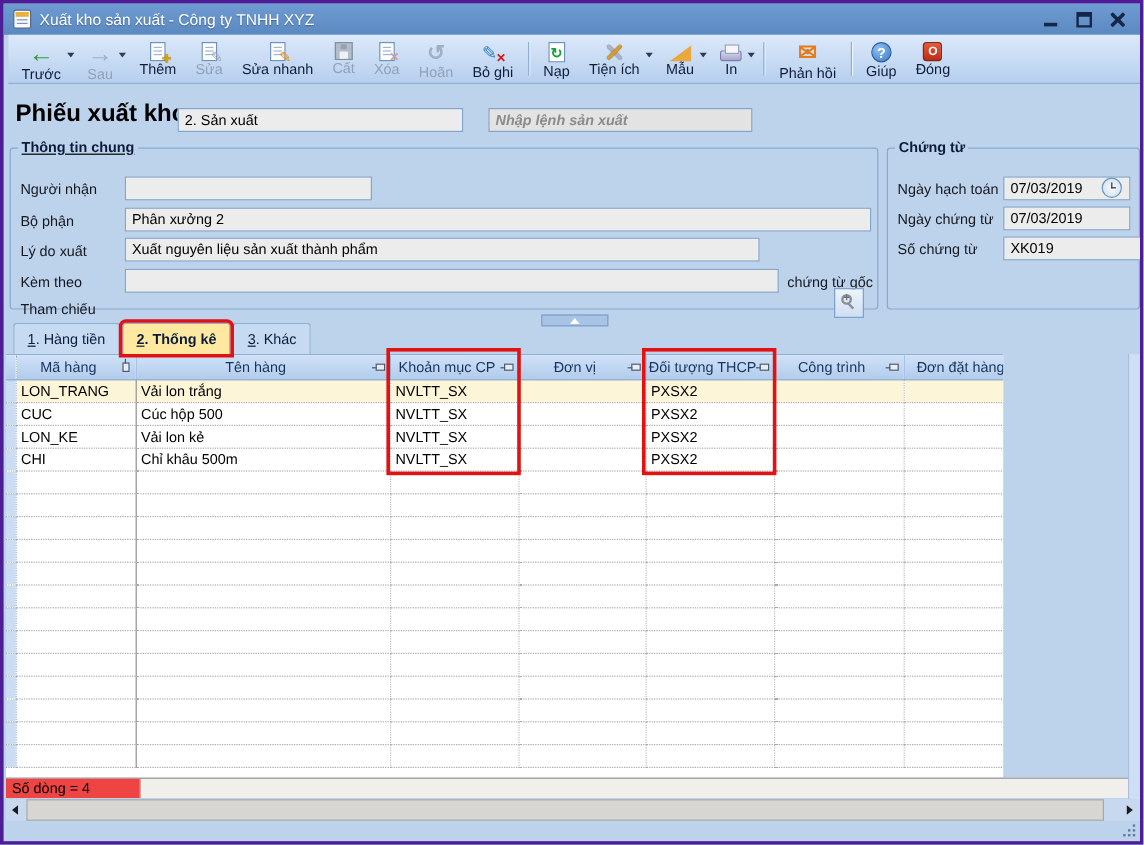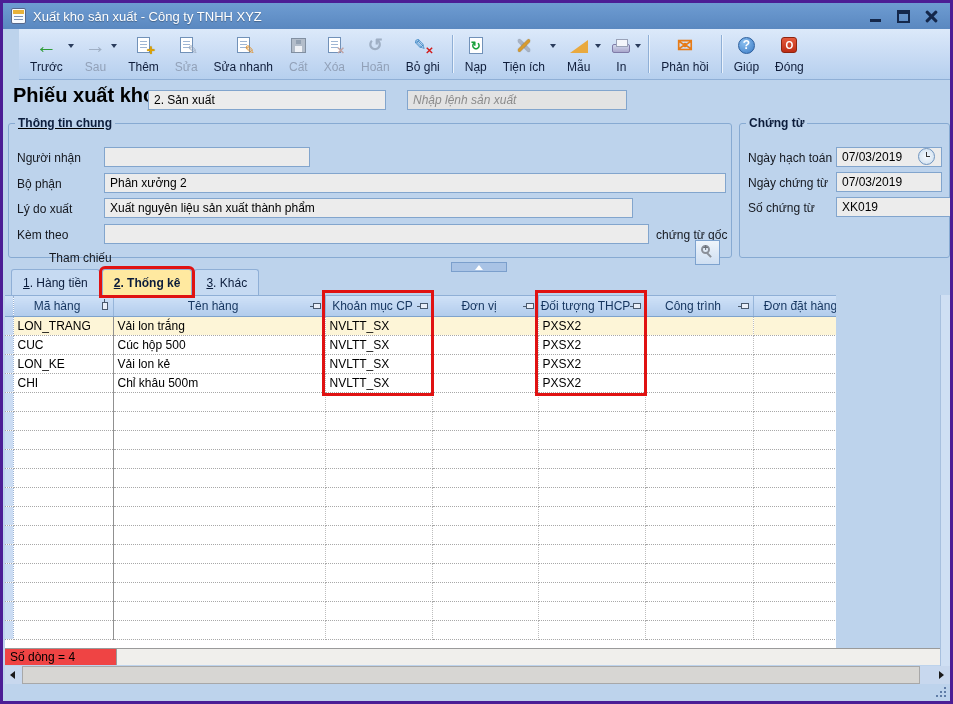"Trước" .toolbar { height: 51px -> 41px; left: 16px -> 4px }
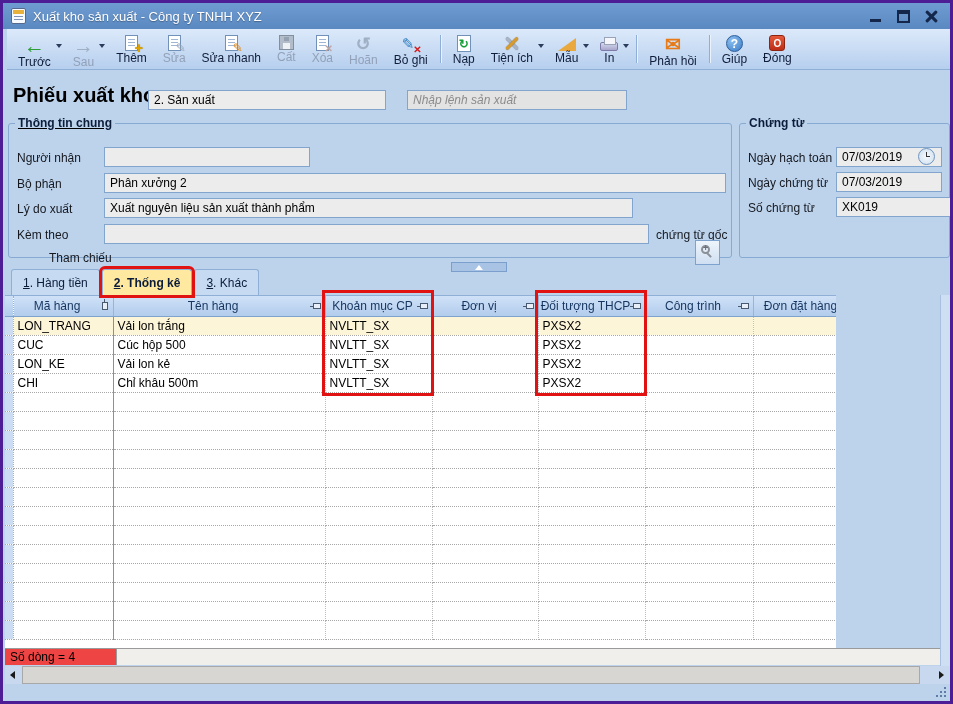"Nhập lệnh sản xuất" .order-field { font-weight: none -> bold }
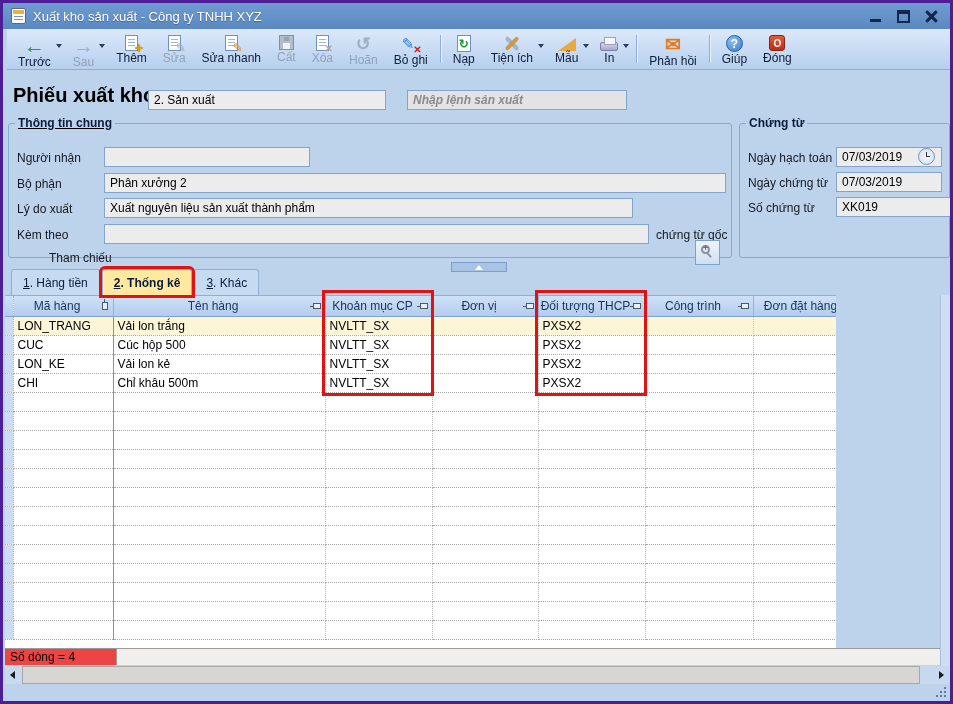"Tham chiếu" span.lbl { margin-left: 32px -> none }
